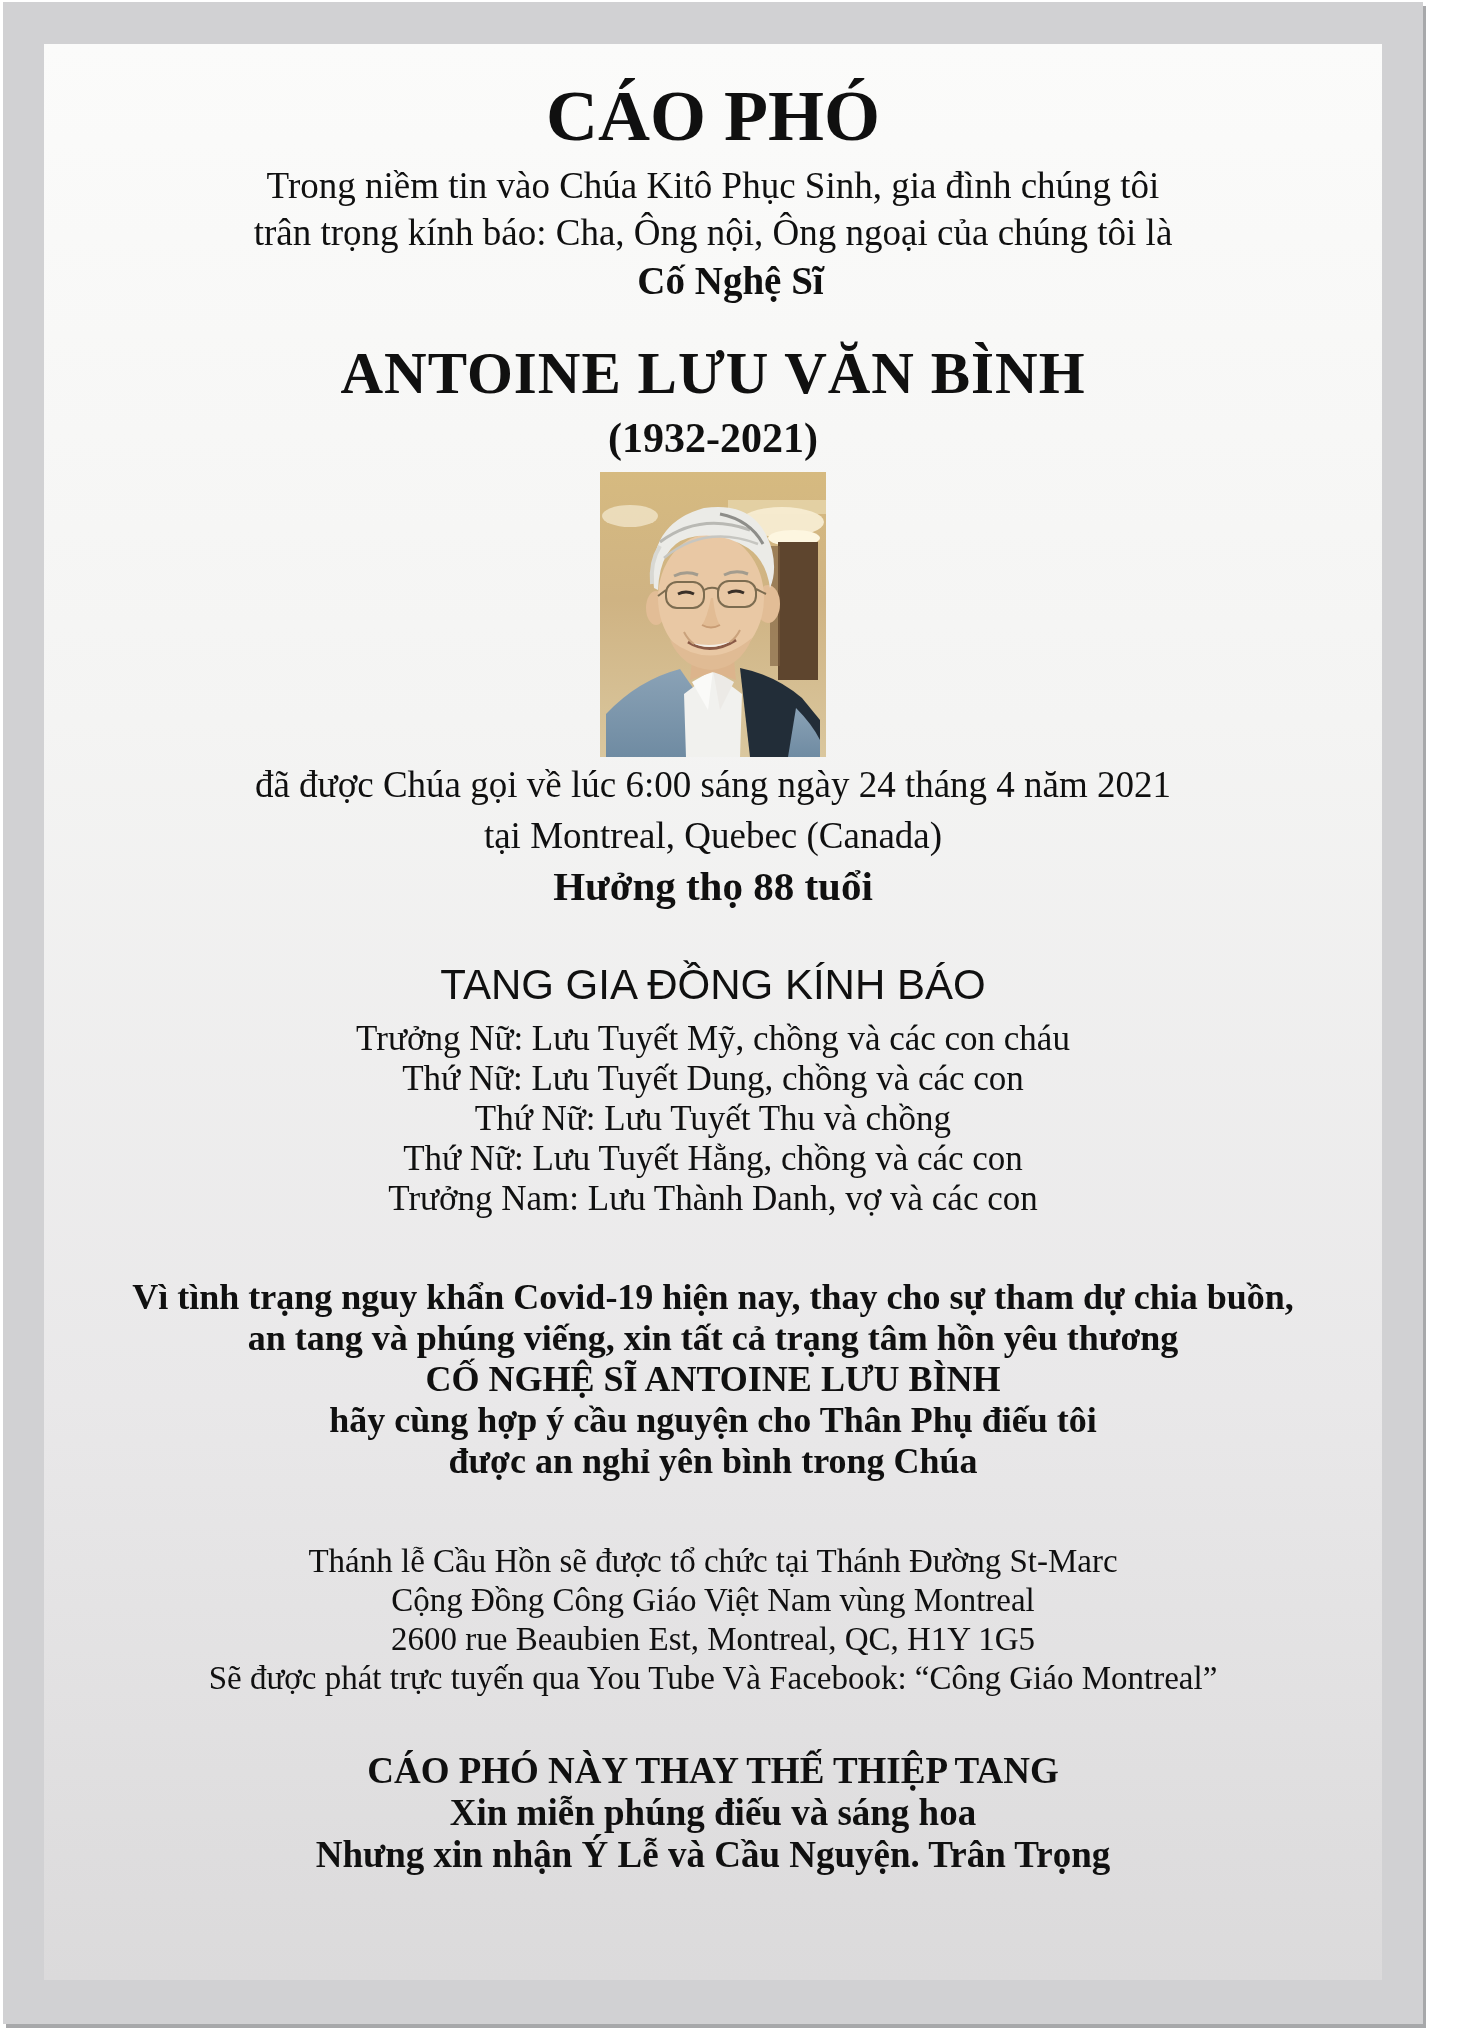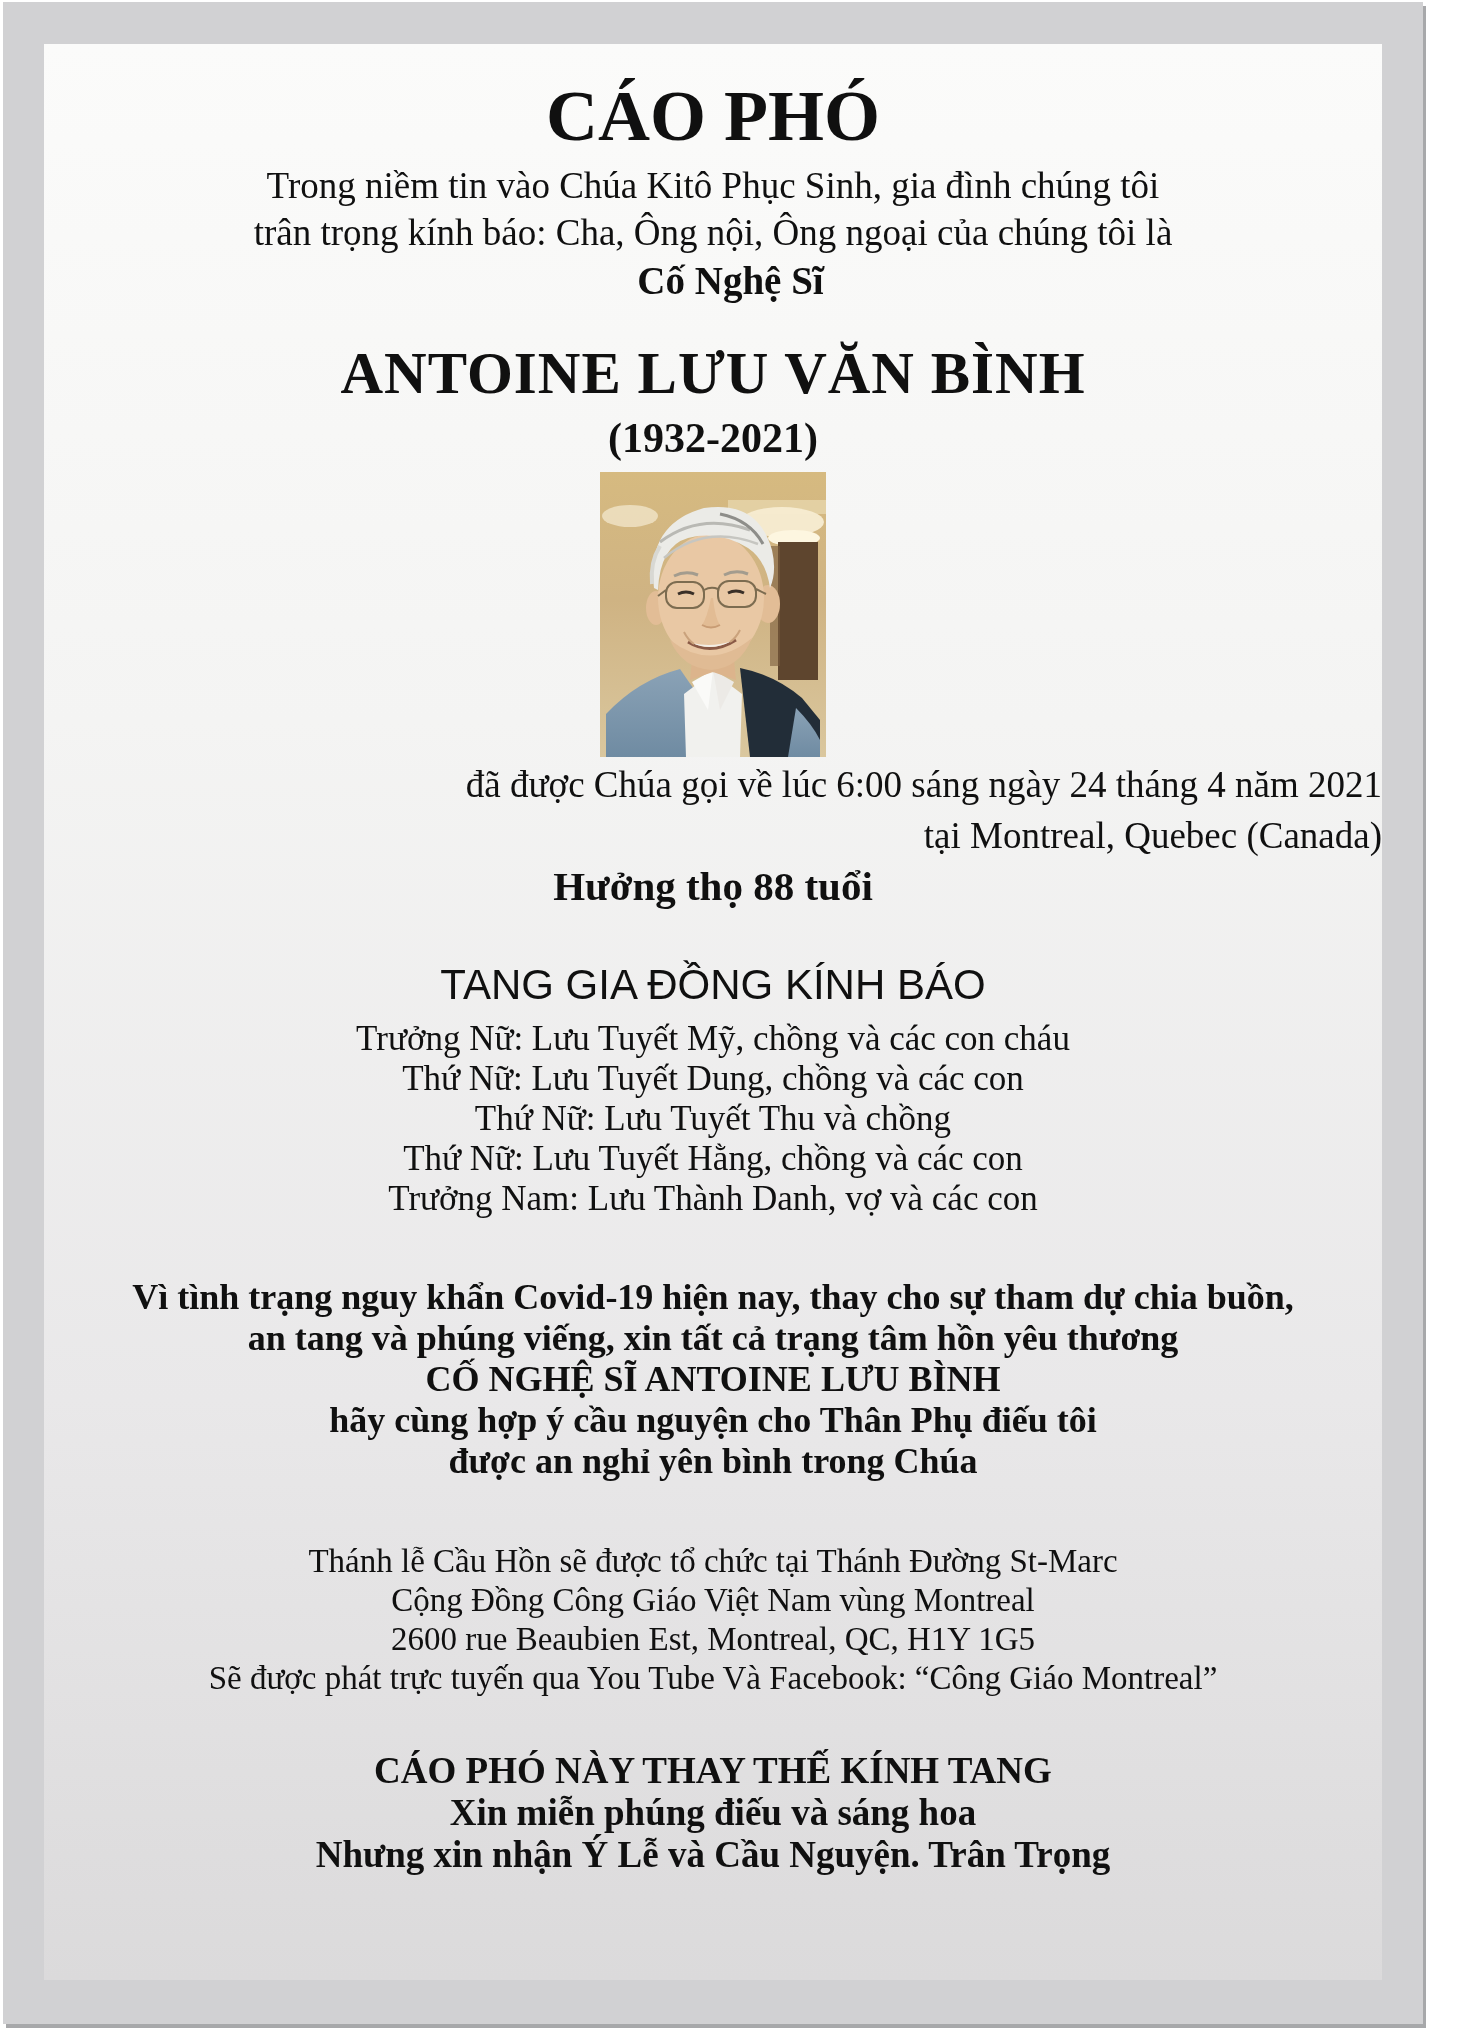"đã được Chúa gọi về" .death { text-align: right -> none }
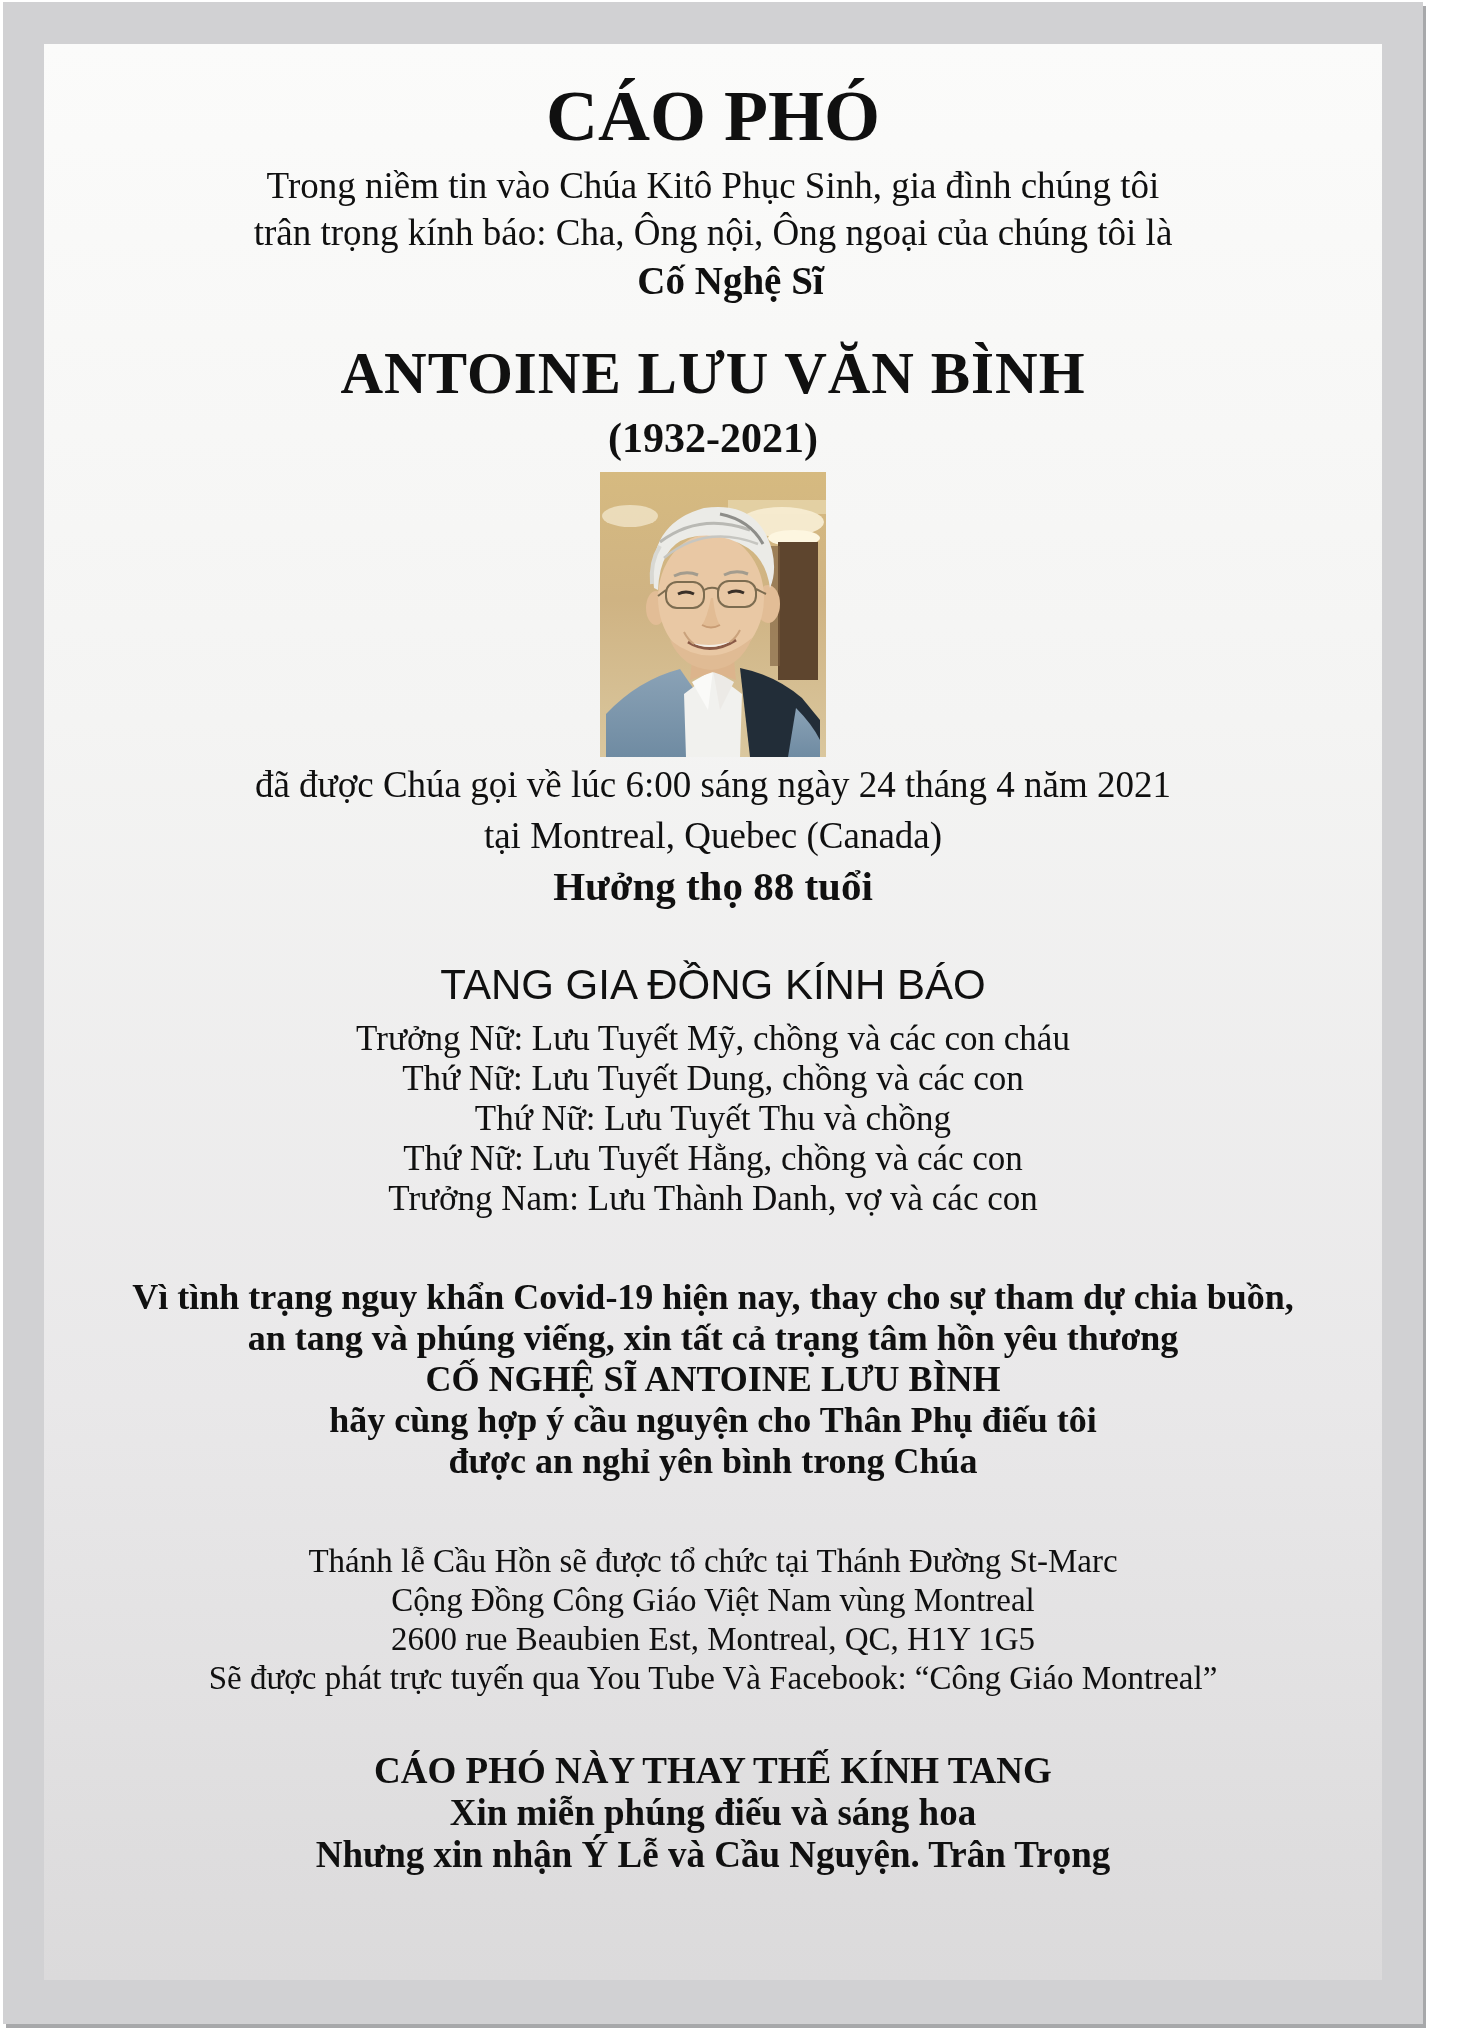"CÁO PHÓ NÀY THAY THẾ" div { text: KÍNH -> THIỆP }
